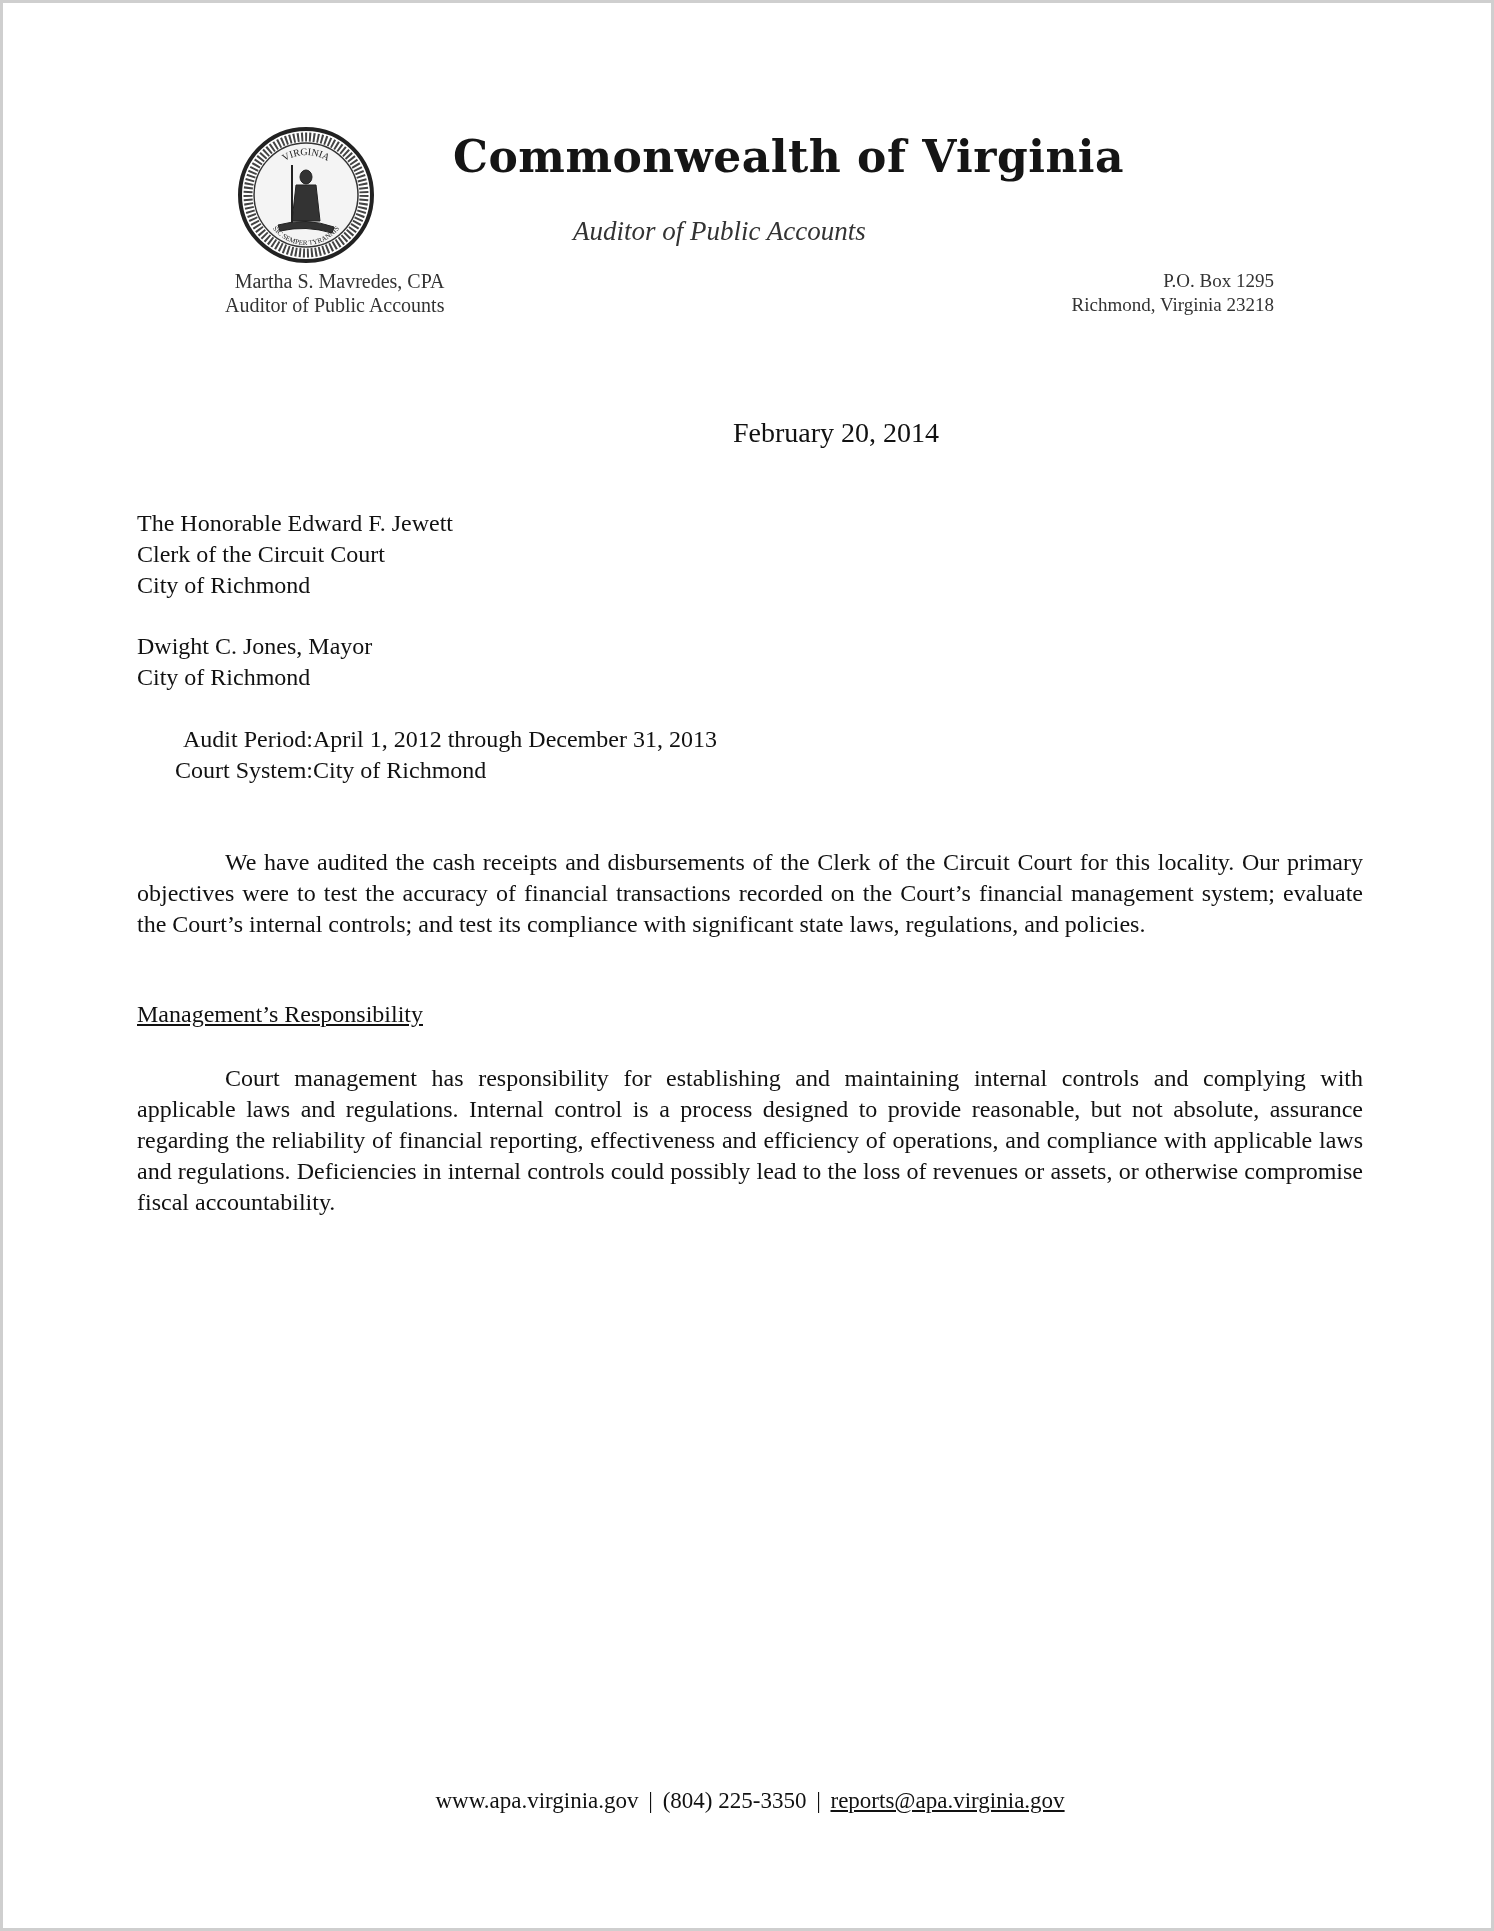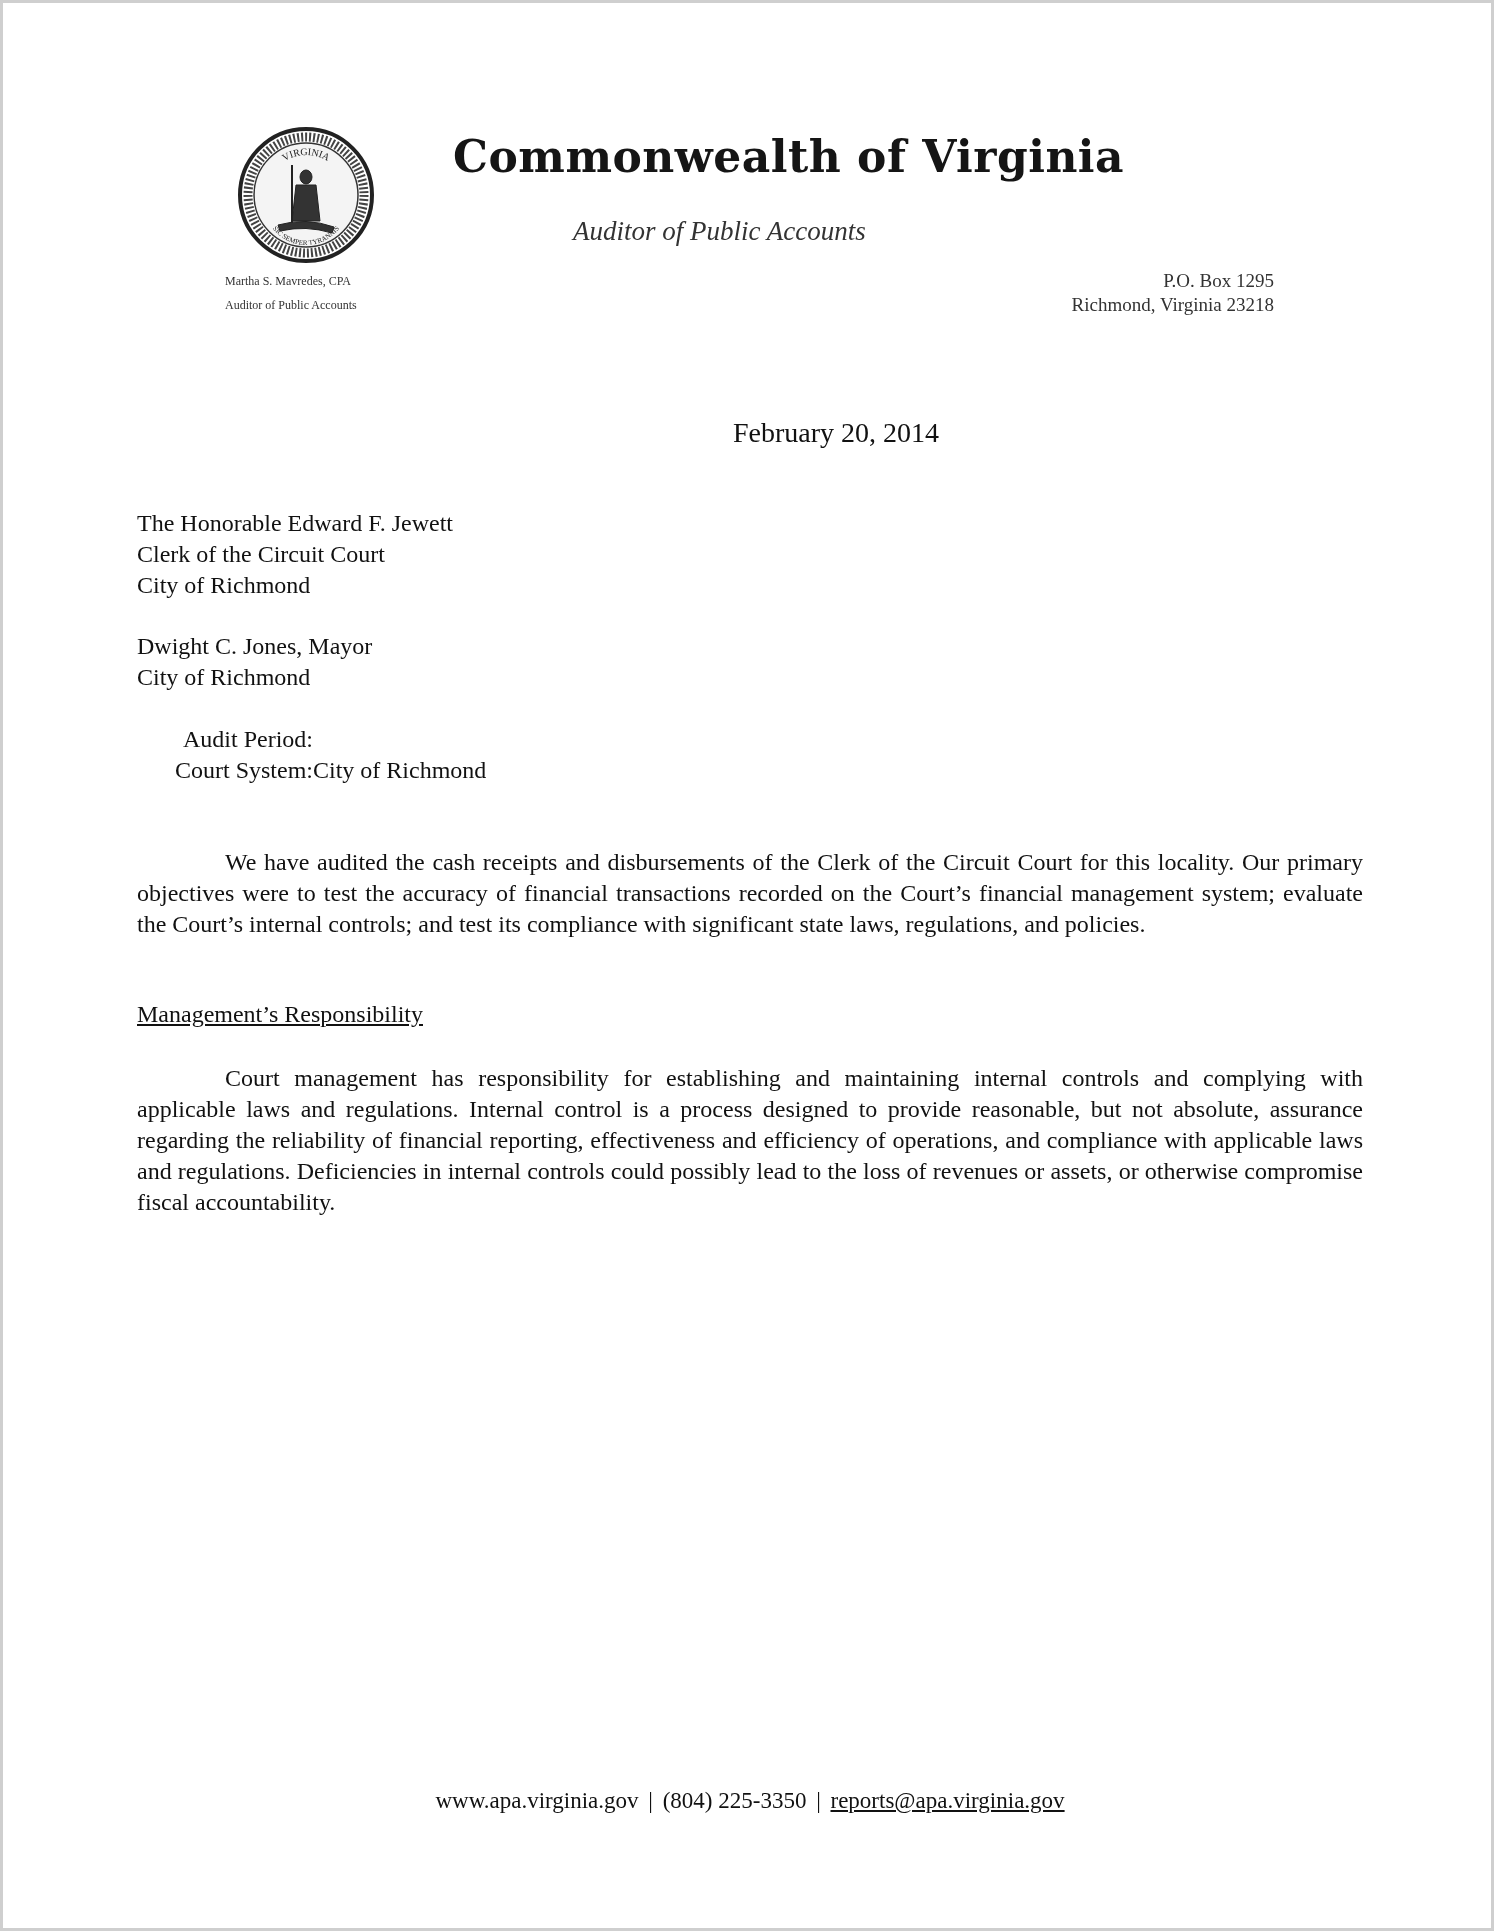"Martha S. Mavredes, CPA" .lh-left { font-size: 12px -> 20px; text-align: none -> right }
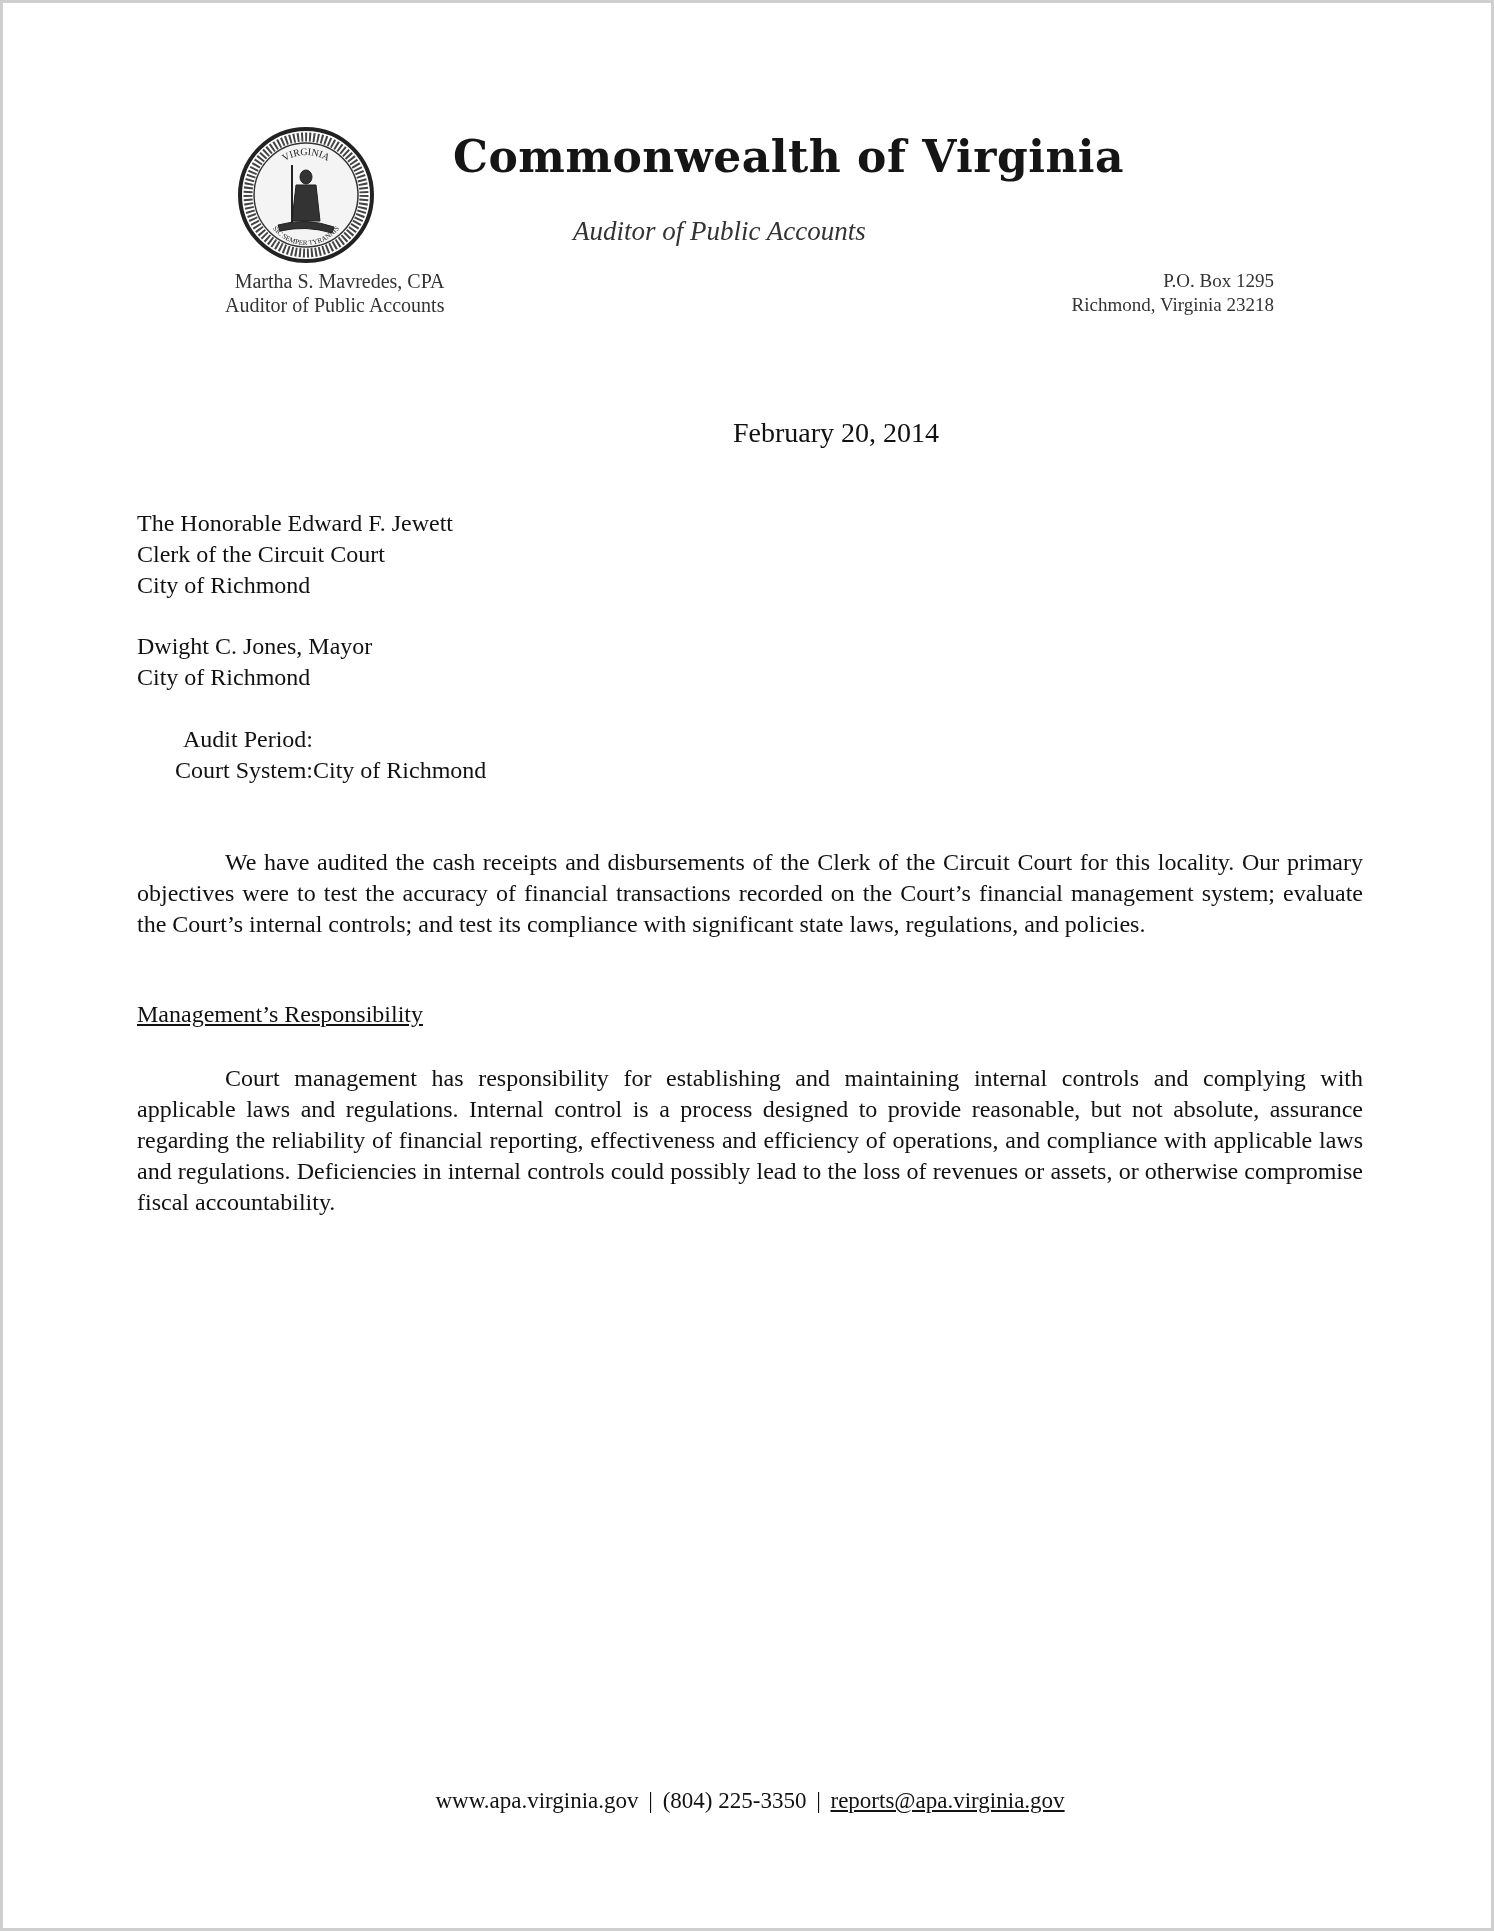"April 1, 2012 through December" span { html: none -> <span>April 1, 2012 through December 31, 2013</span> }
